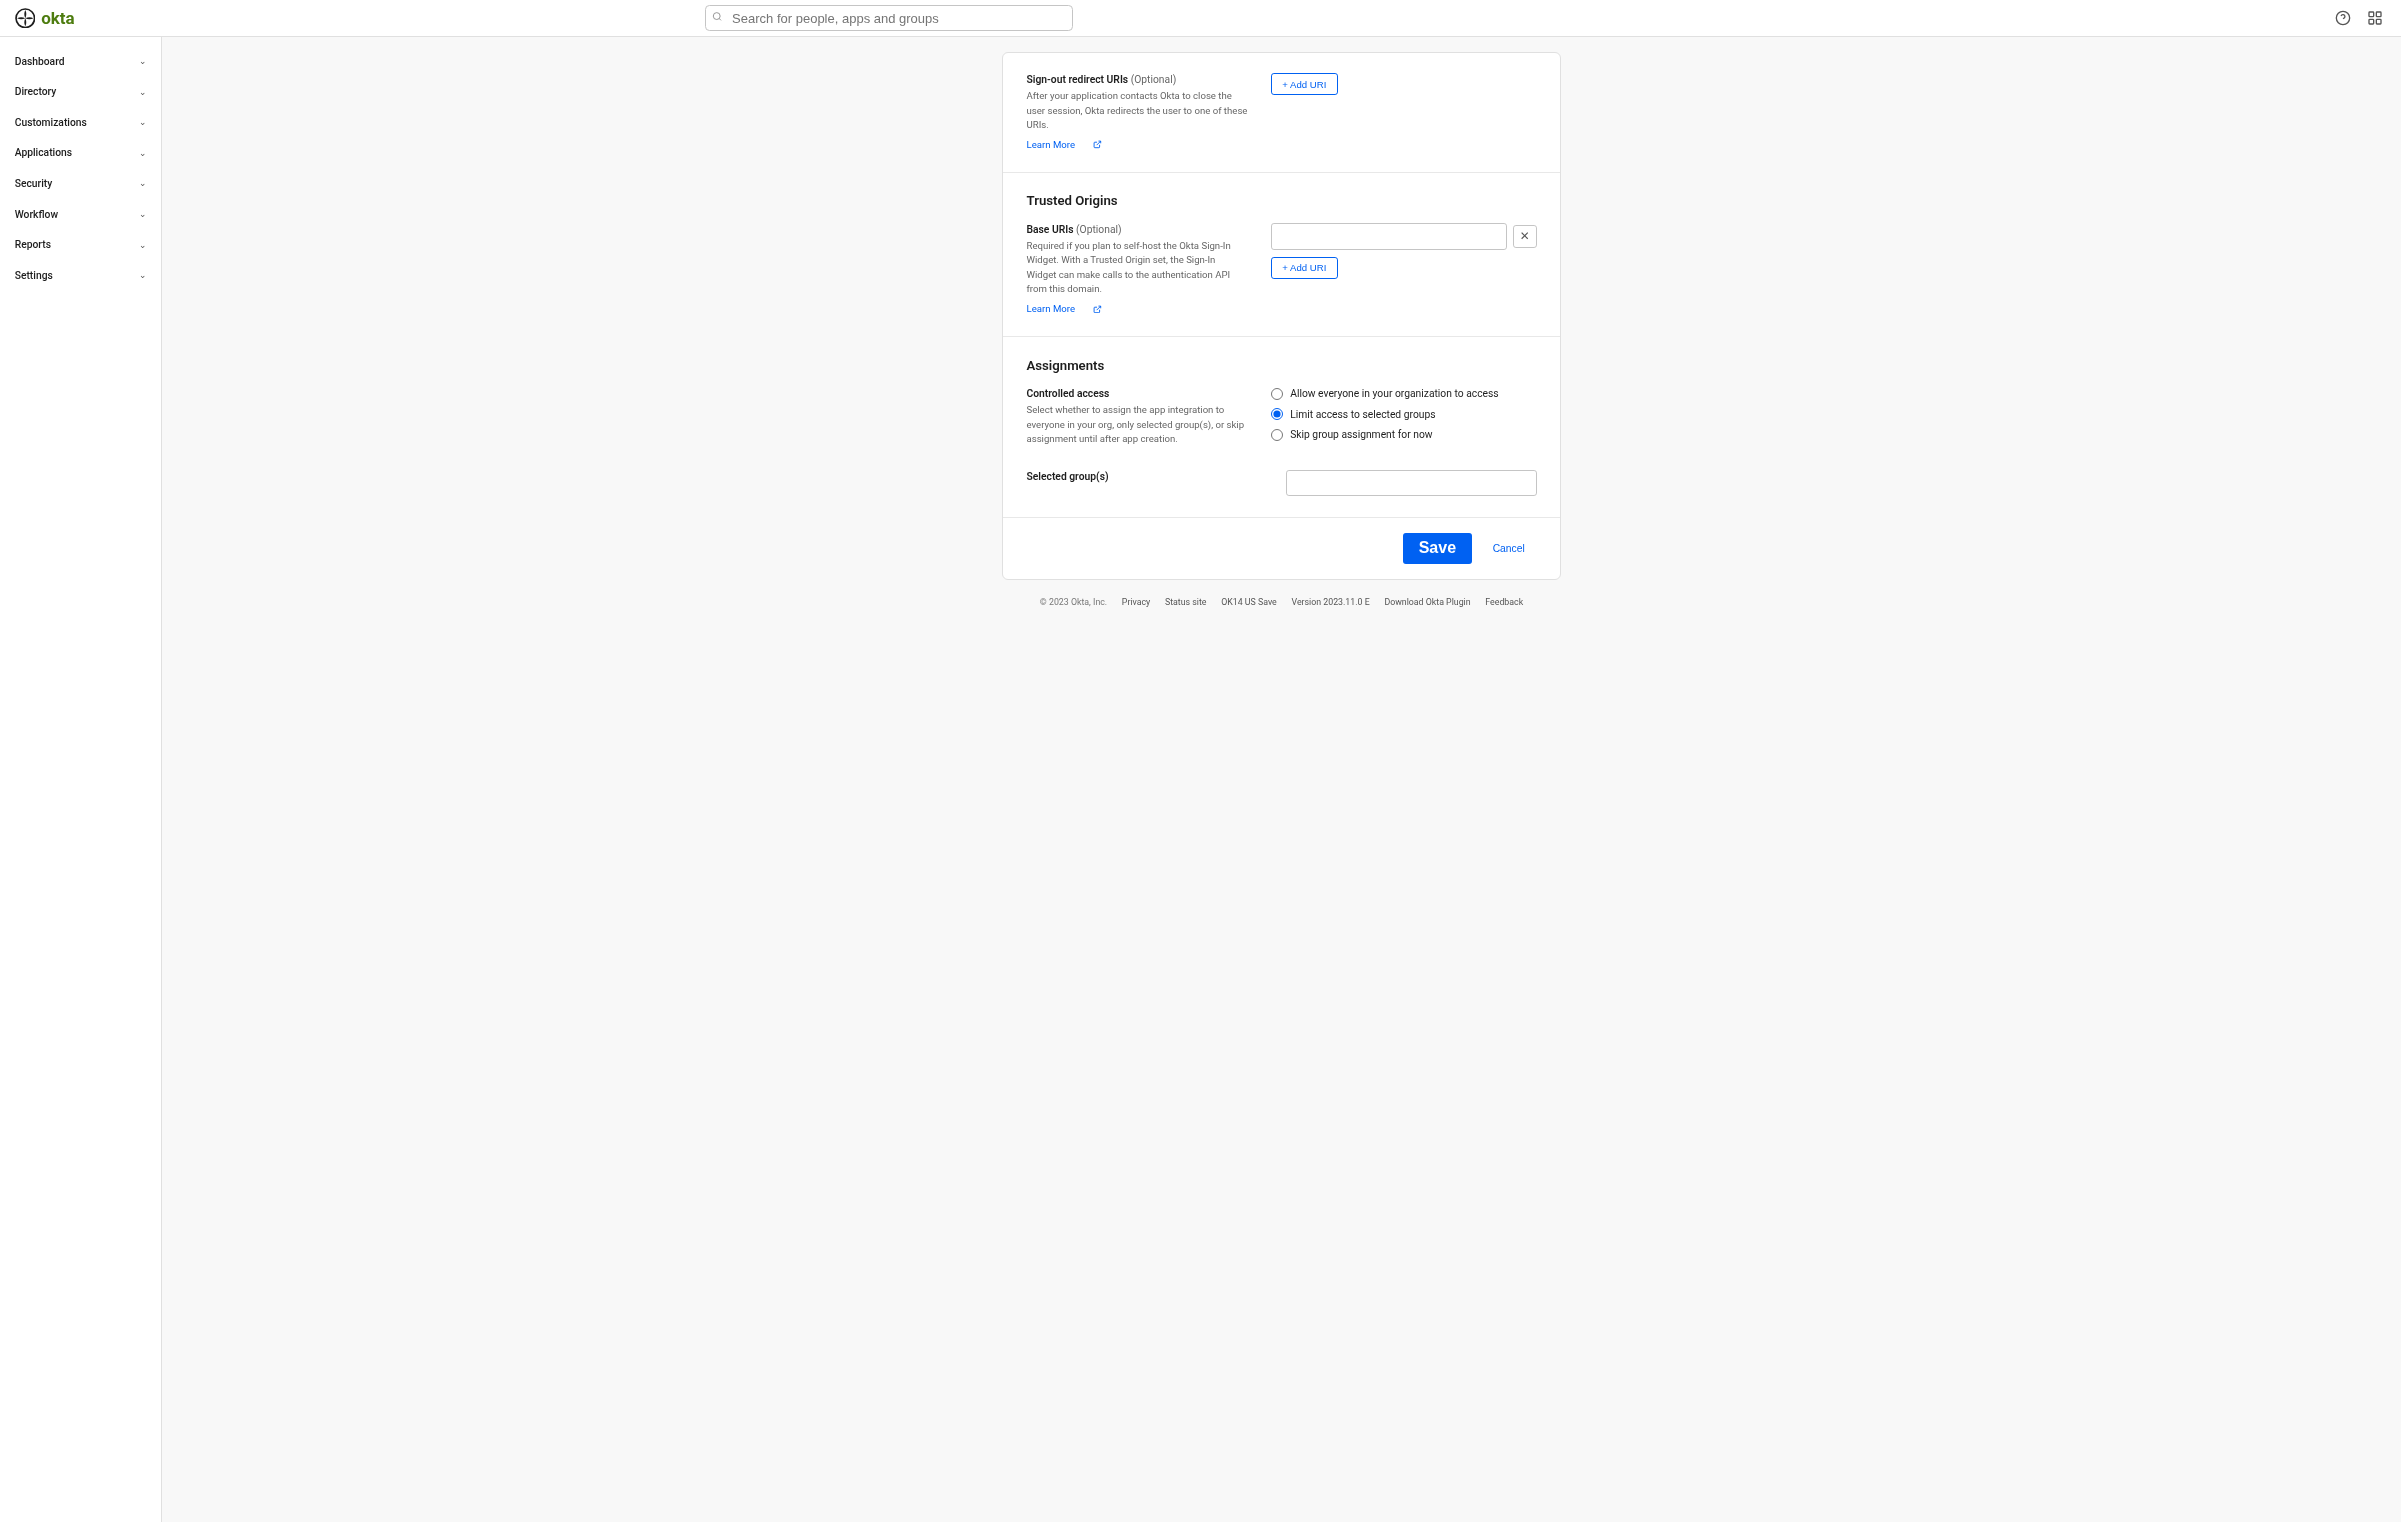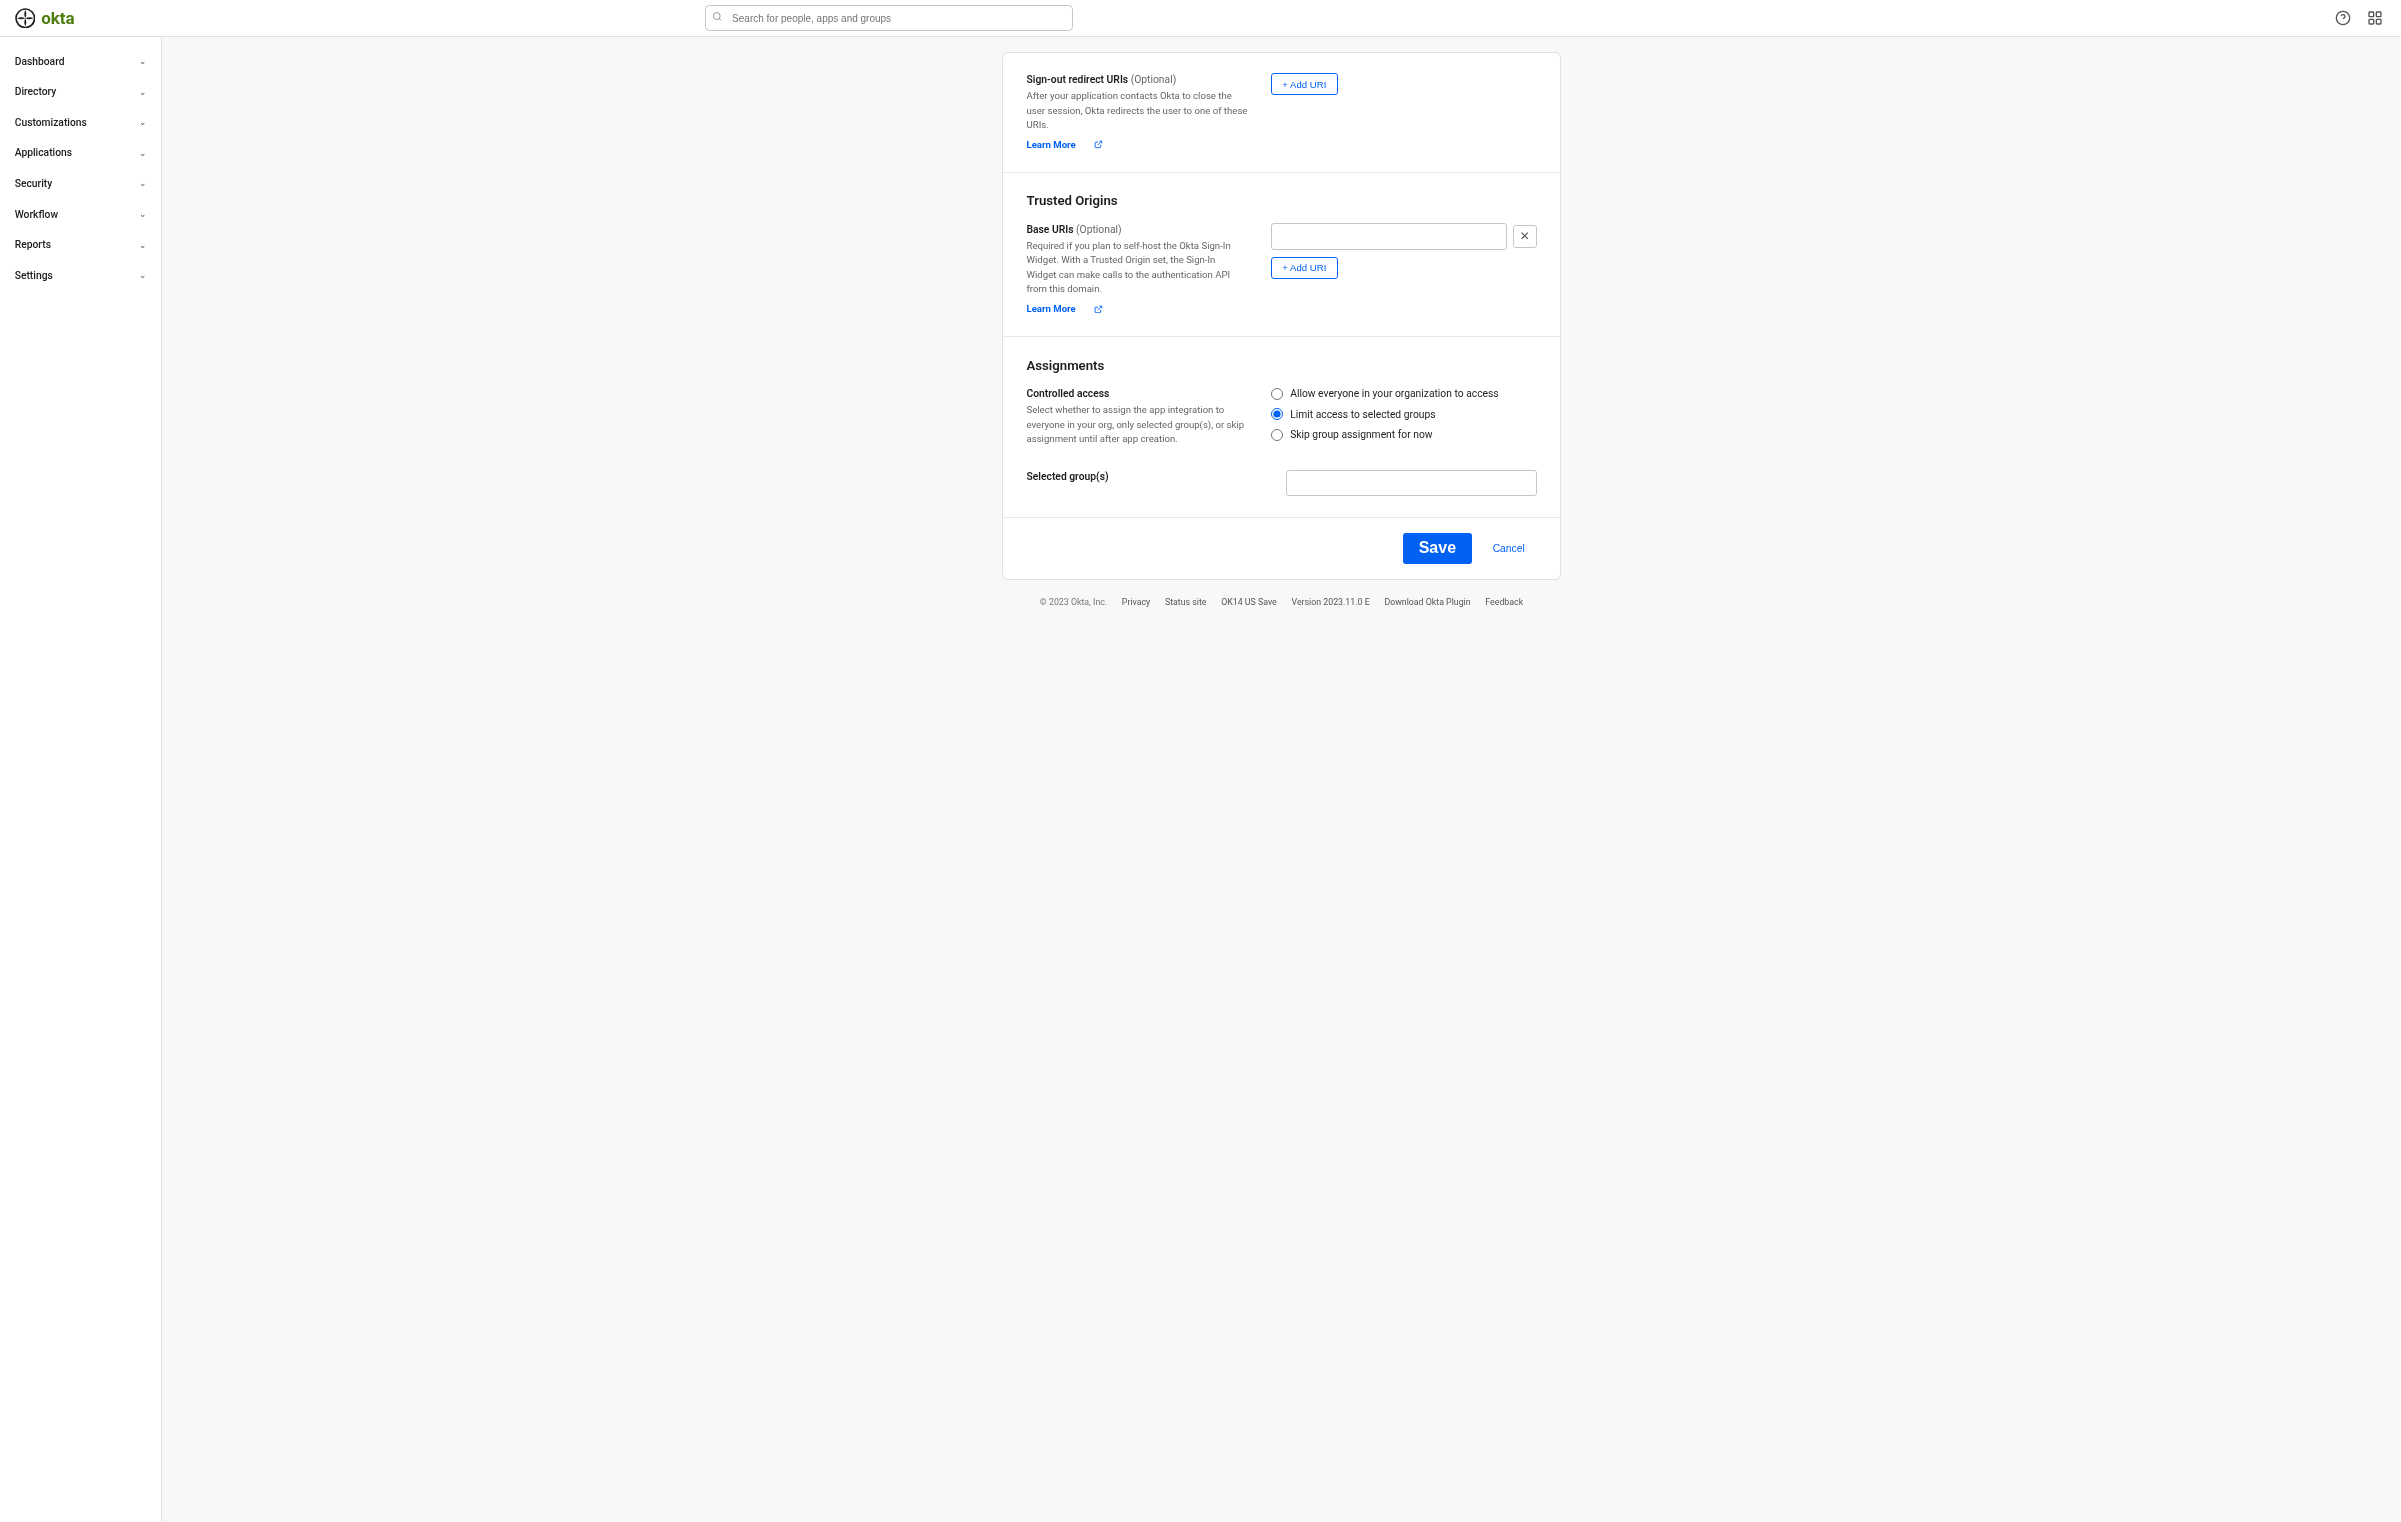"Search for people, apps and" .header-search input { font-size: 10px -> 13px }
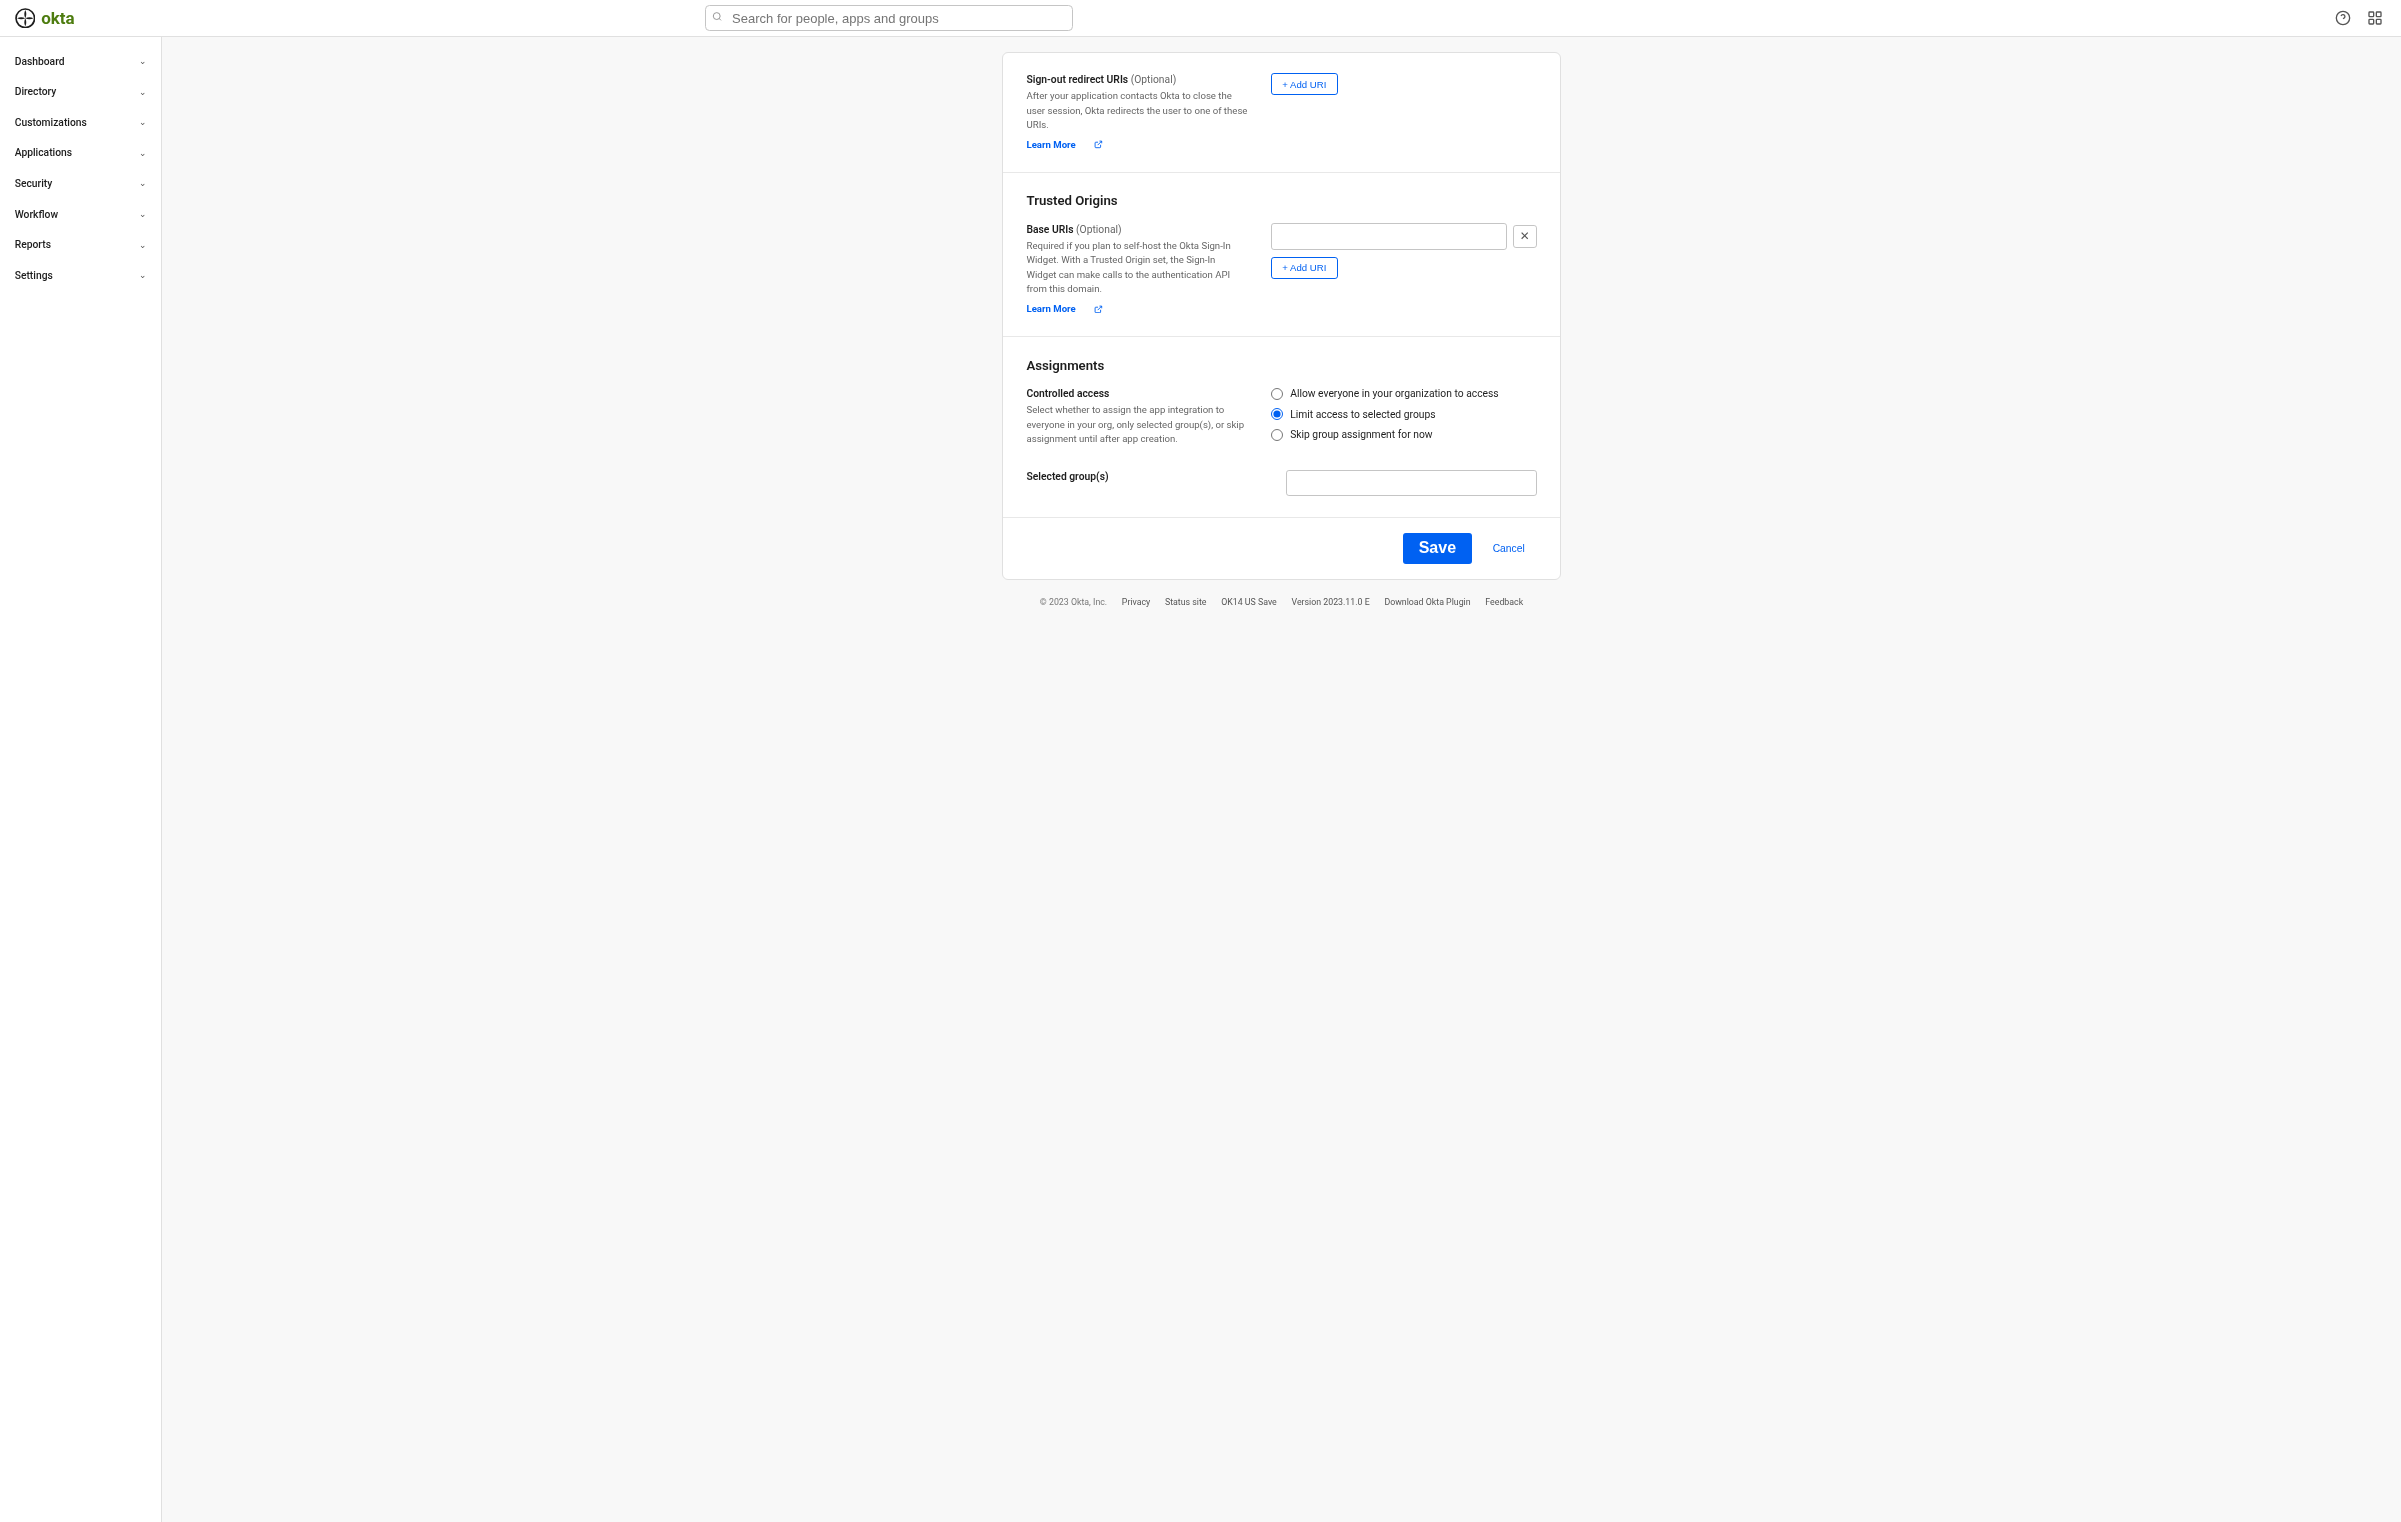"Learn More" .learn-more { font-weight: 700 -> 400 }
